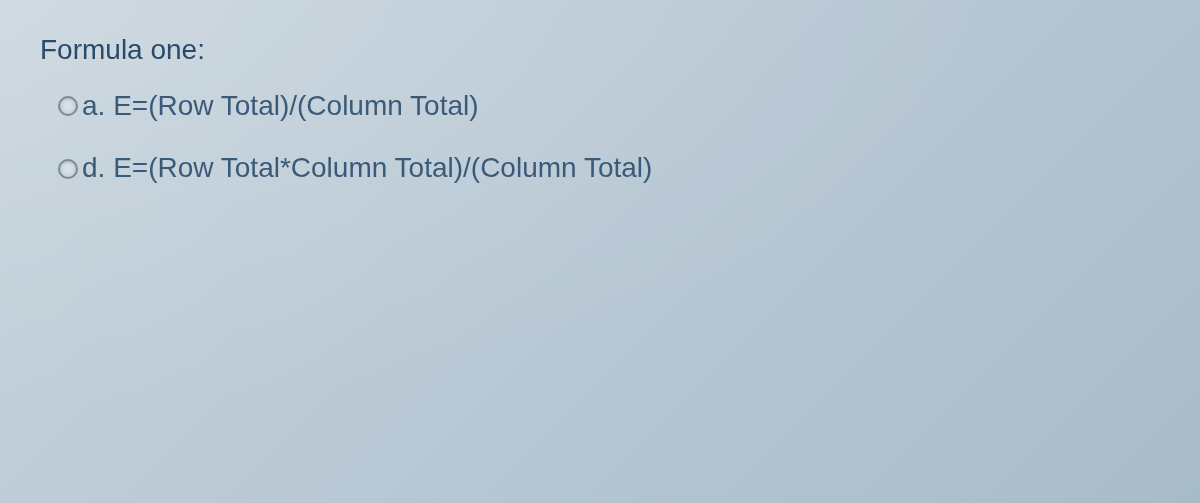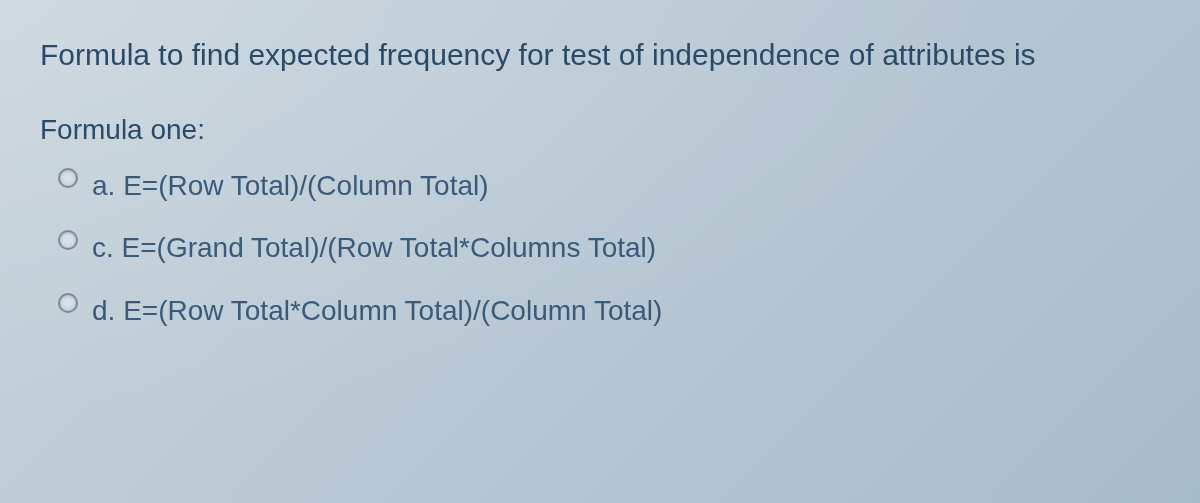"Formula to find expected frequency" div.question-text { html: <div>Formula to find expected frequency for test of independence of attributes is</div> -> none }
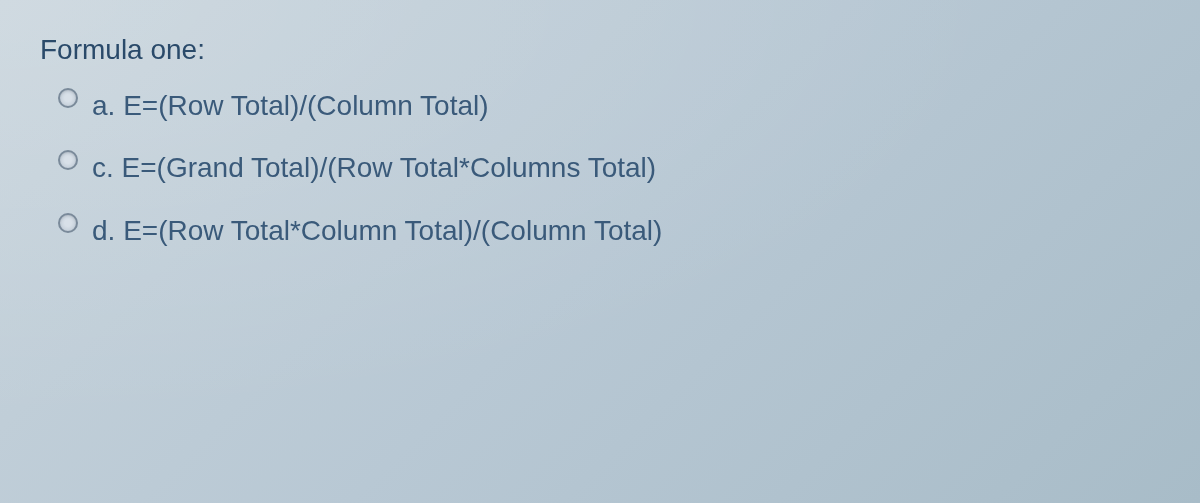"a. E=(Row Total)/(Column Total)" .option { align-items: none -> center; gap: 14px -> 4px }
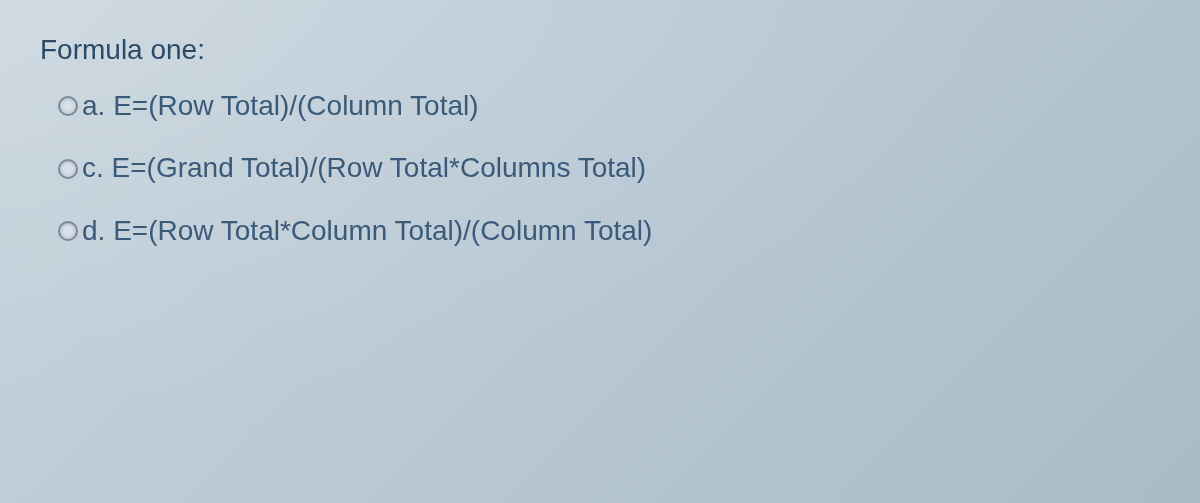"c. E=(Grand Total)/(Row Total*Columns" div.option { html: <div> <div></div> <div> <span>c.</span> <span>E=(Grand Total)/(Row Total*Columns Total)</span> </div> </div> -> none }
